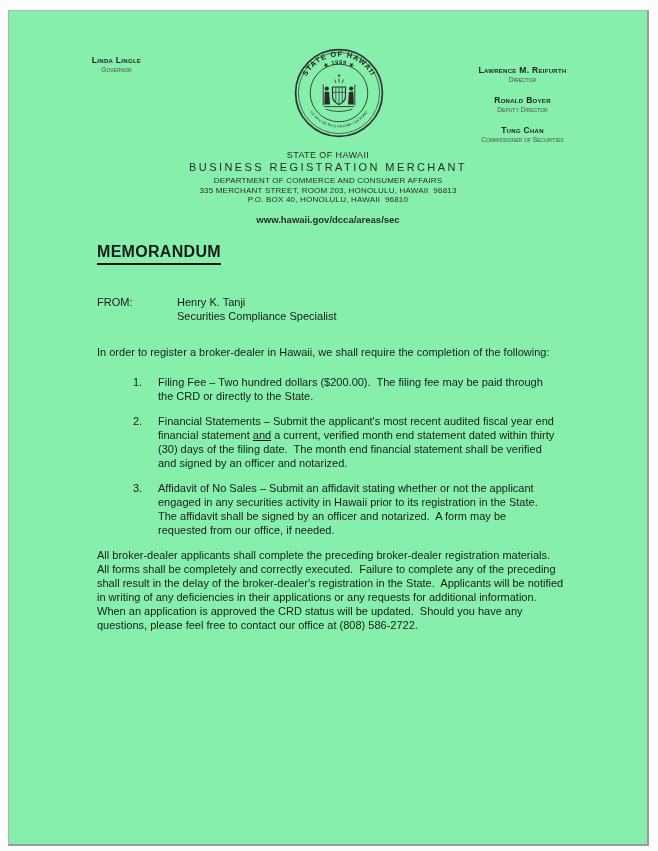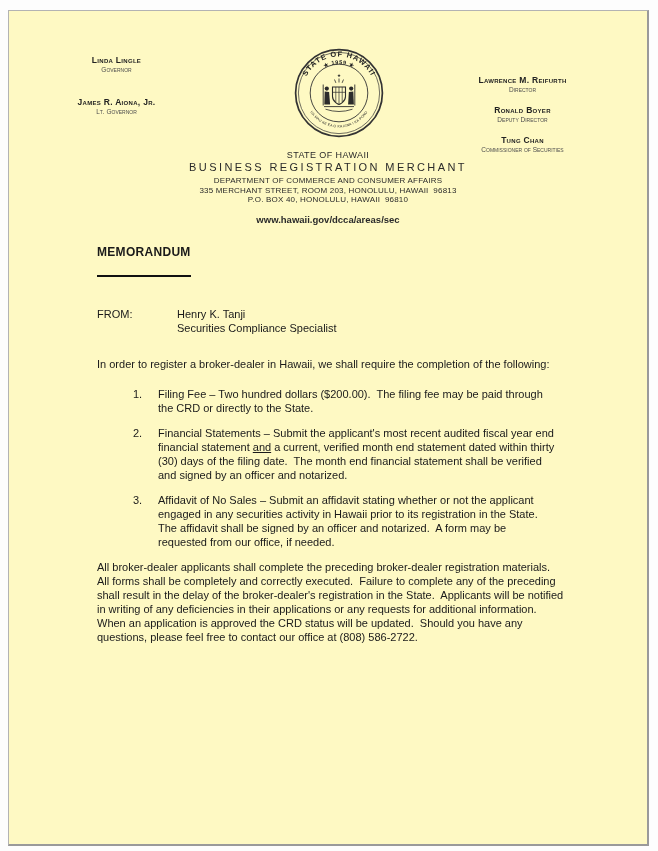"Linda Lingle" .page { background: #fef9c3 -> #86efac }
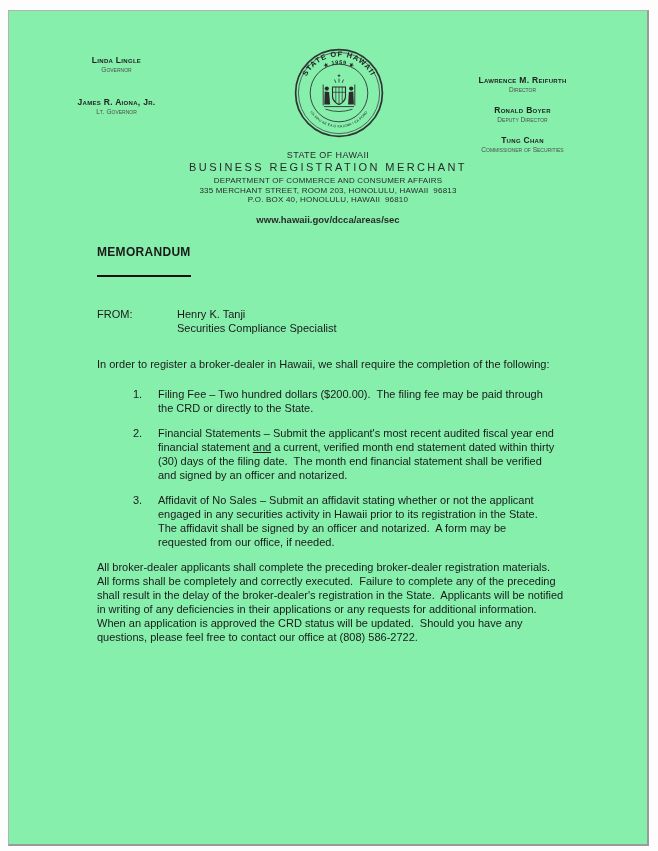"Lawrence M. Reifurth" .officials-right { top: 64px -> 54px }
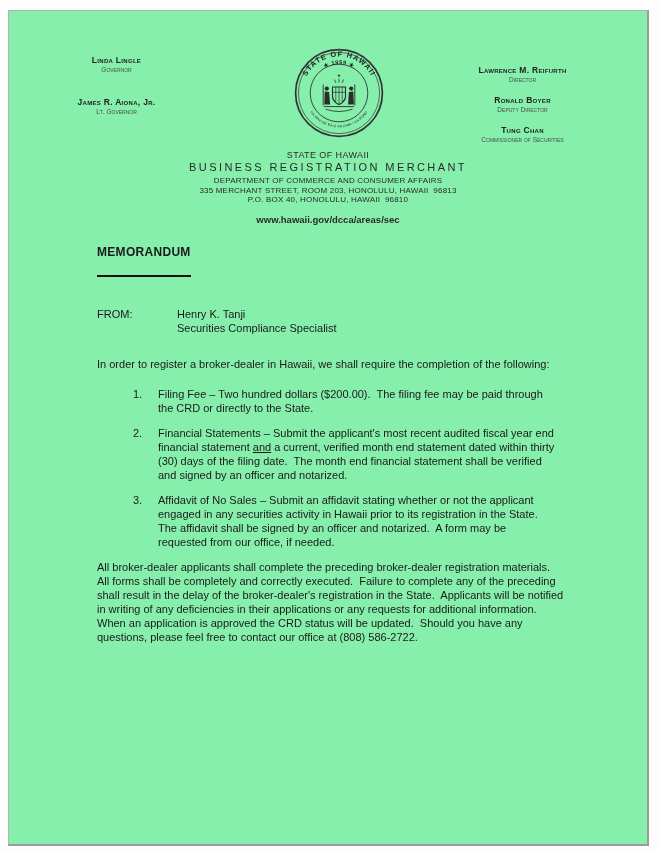"James R. Aiona, Jr." div.off-entry { html: <div> <div>James R. Aiona, Jr.</div> <div>Lt. Governor</div> </div> -> none }
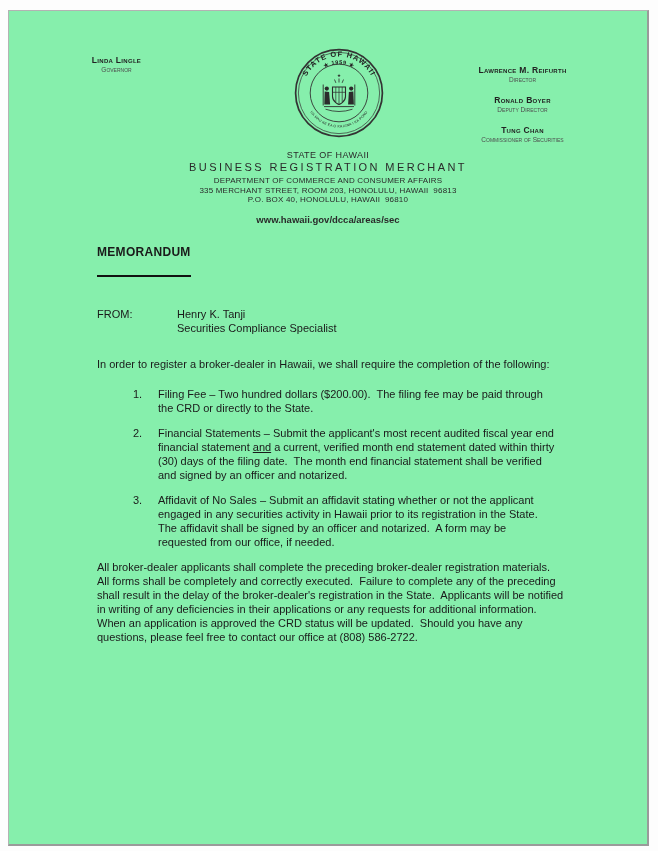"MEMORANDUM" .memo-heading { font-size: 12px -> 16px; padding-bottom: 16px -> 4px }
